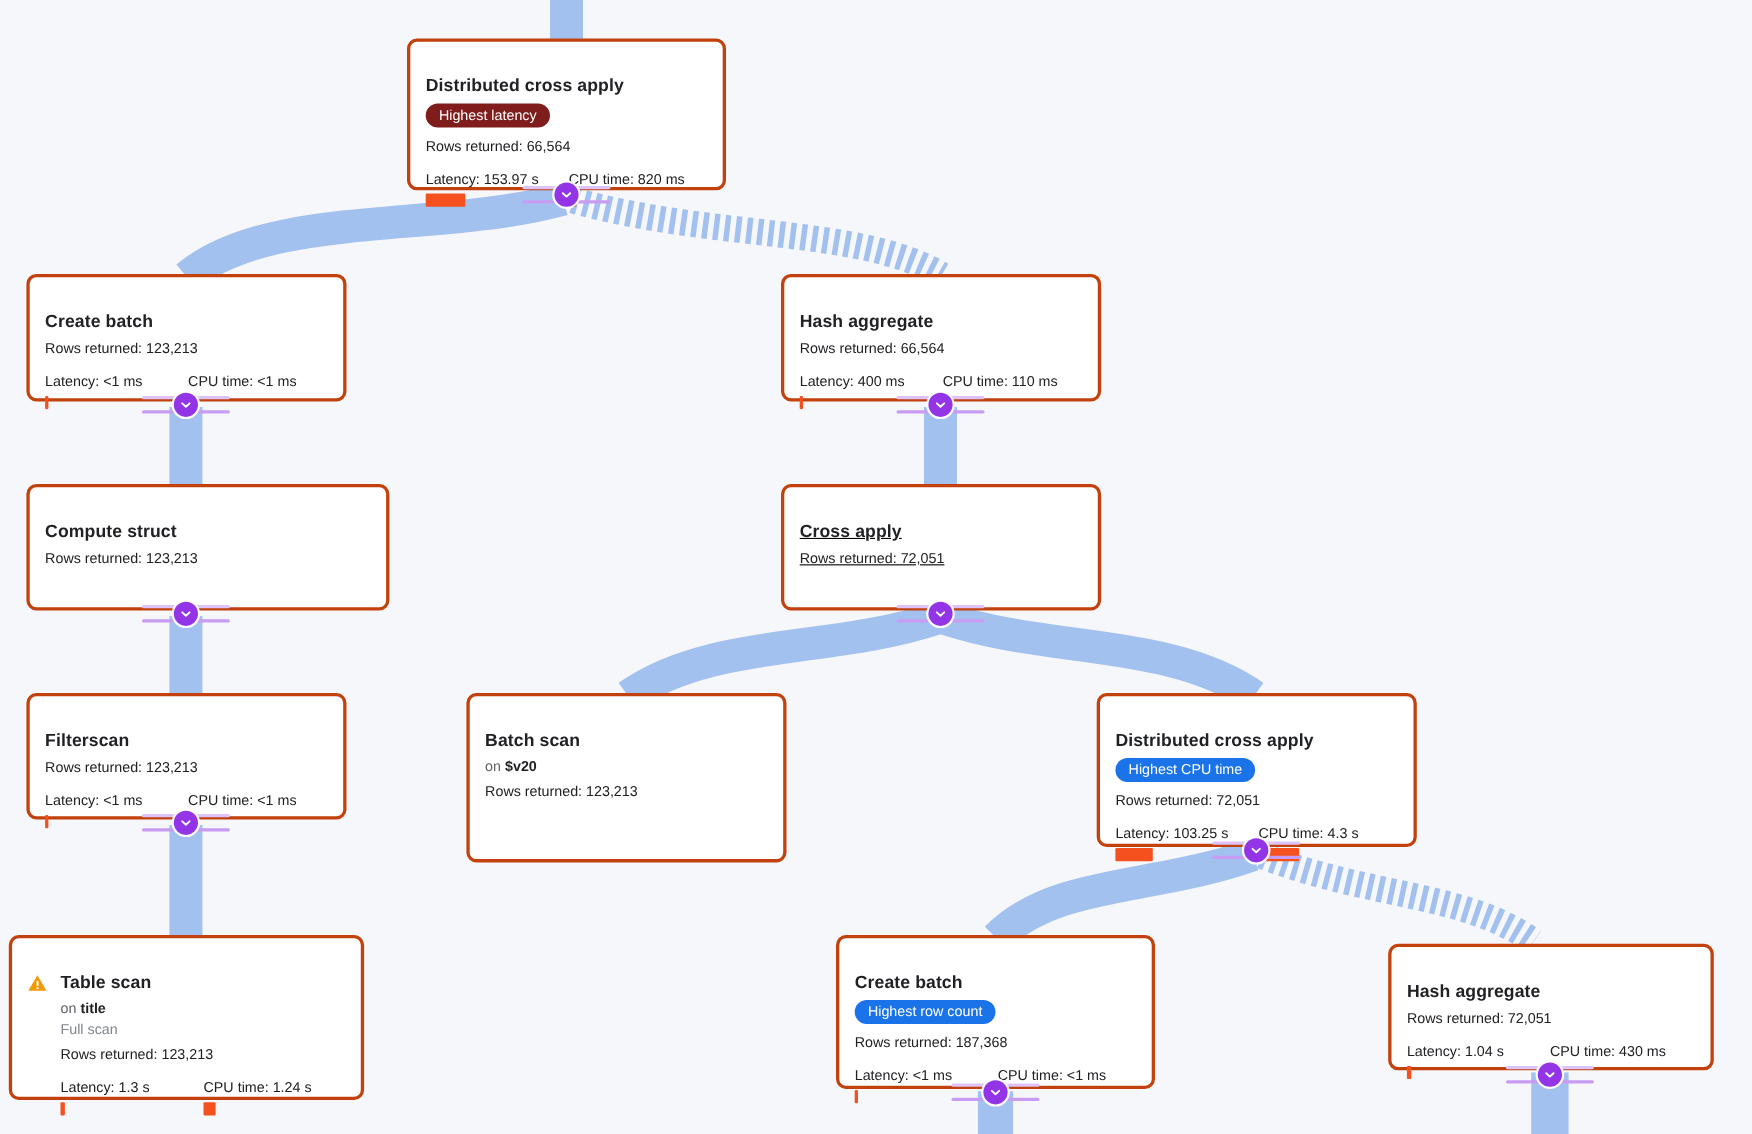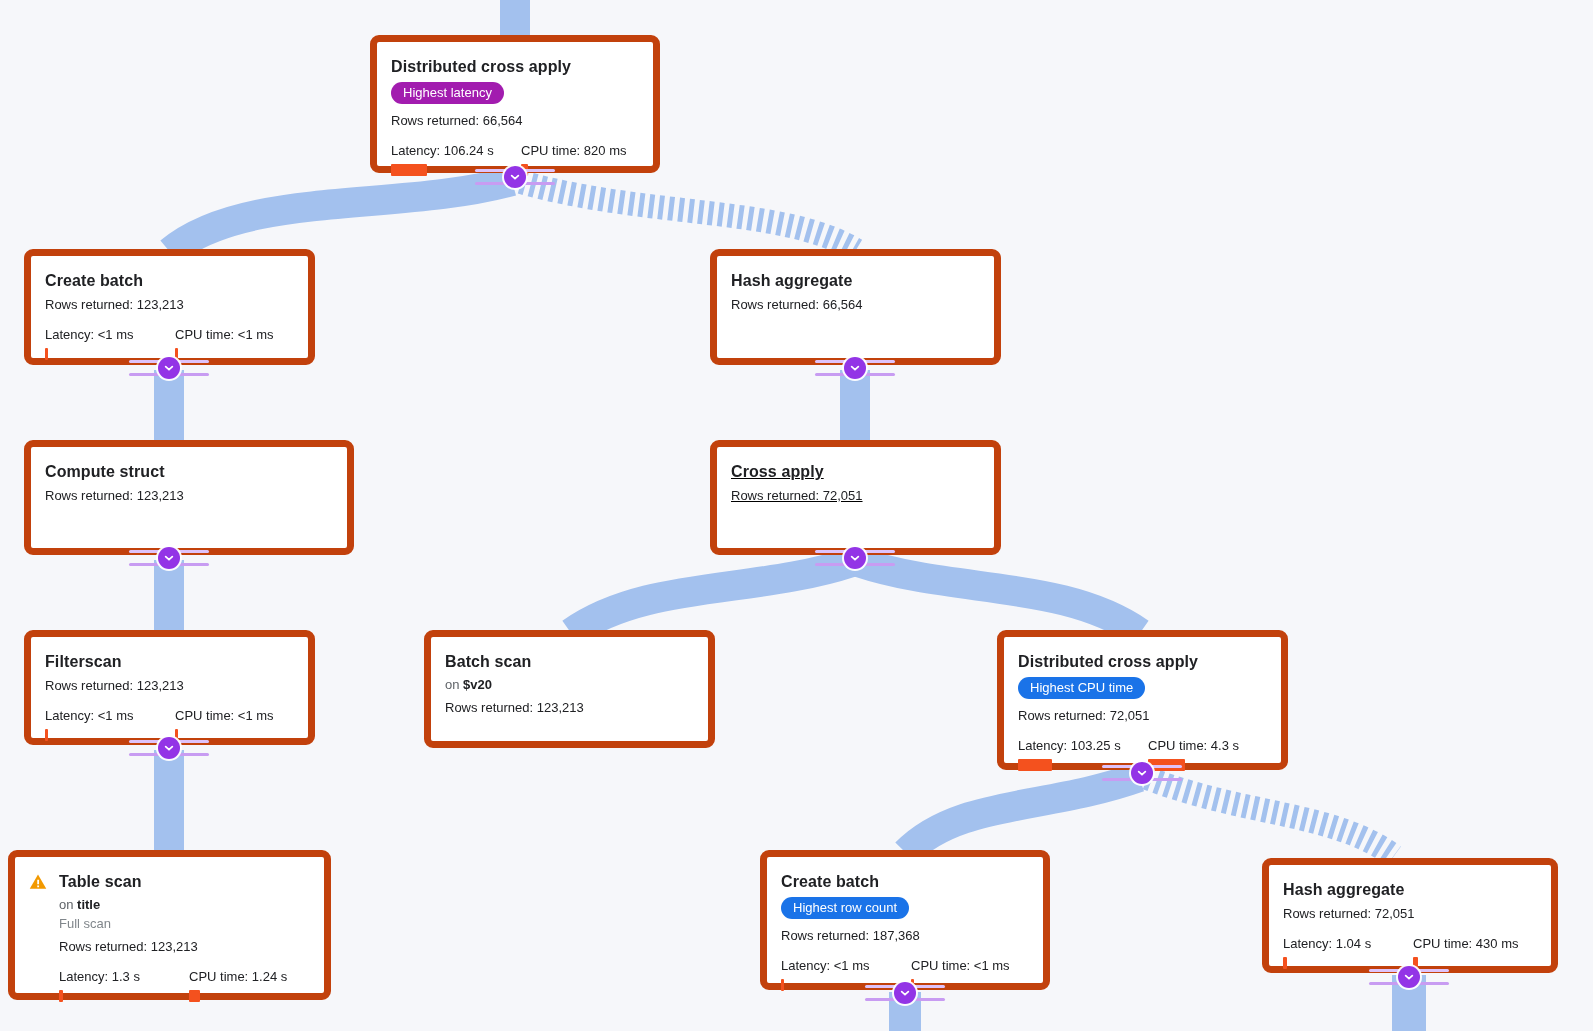"Distributed cross apply" .node { border: 7px solid #c2410c -> 3px solid #c2410c; padding: 14px 14px -> 30px 14px }
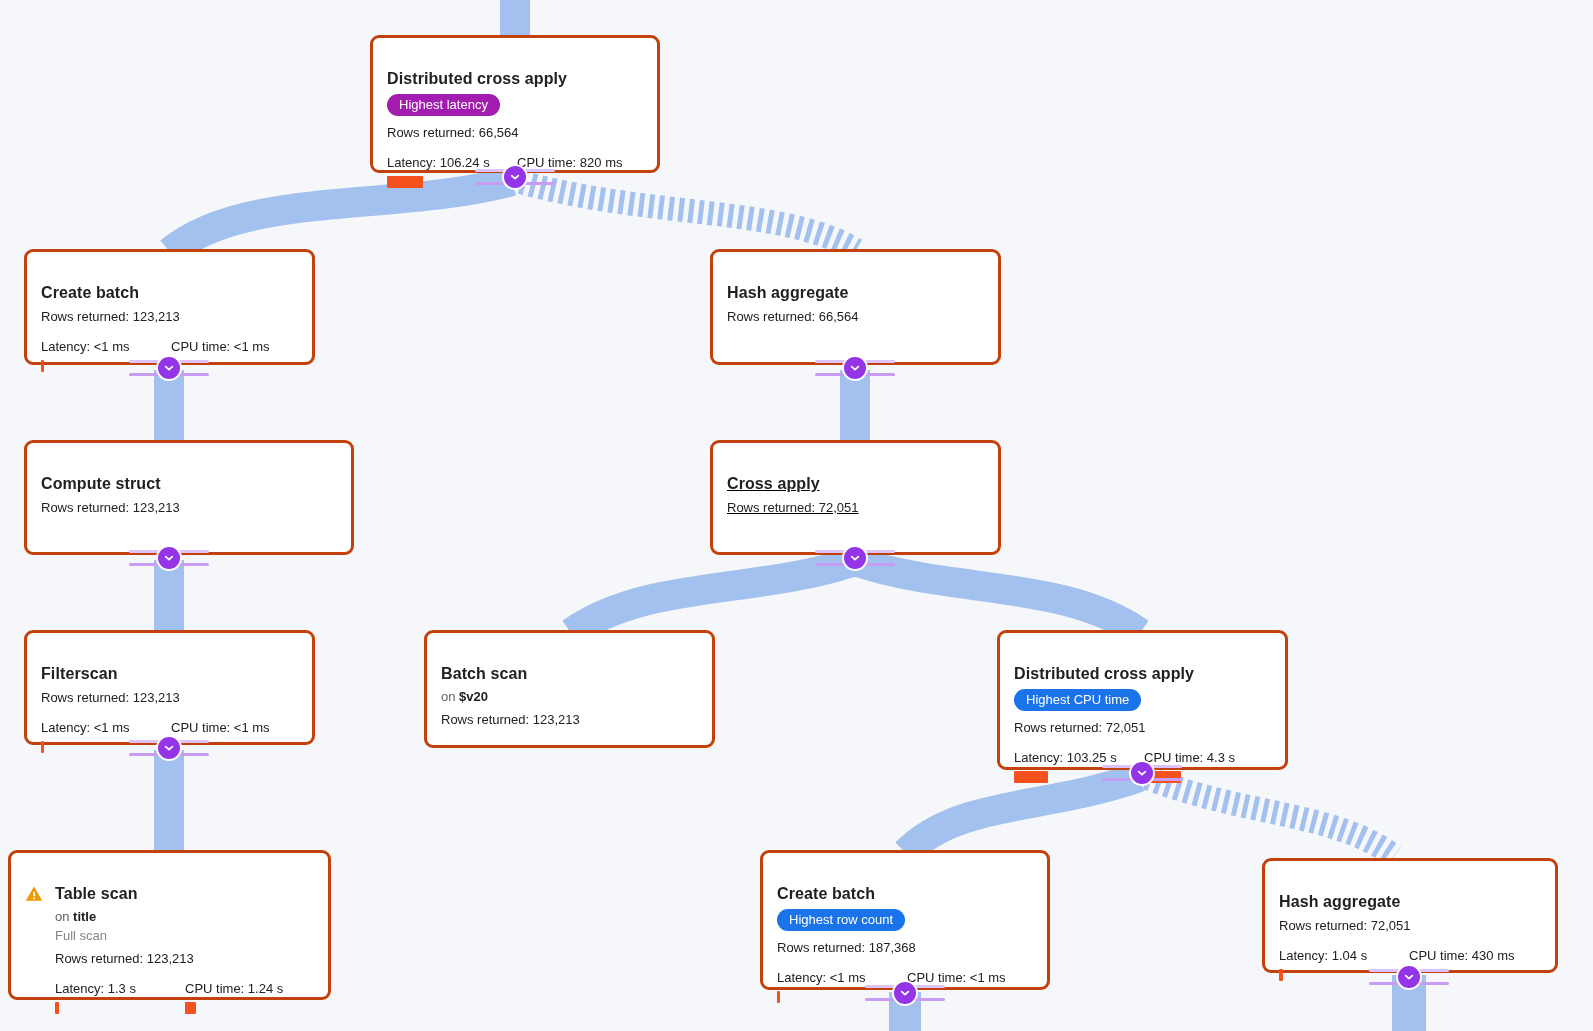"Highest latency" span.badge { background: #a21caf -> #7f1d1d }
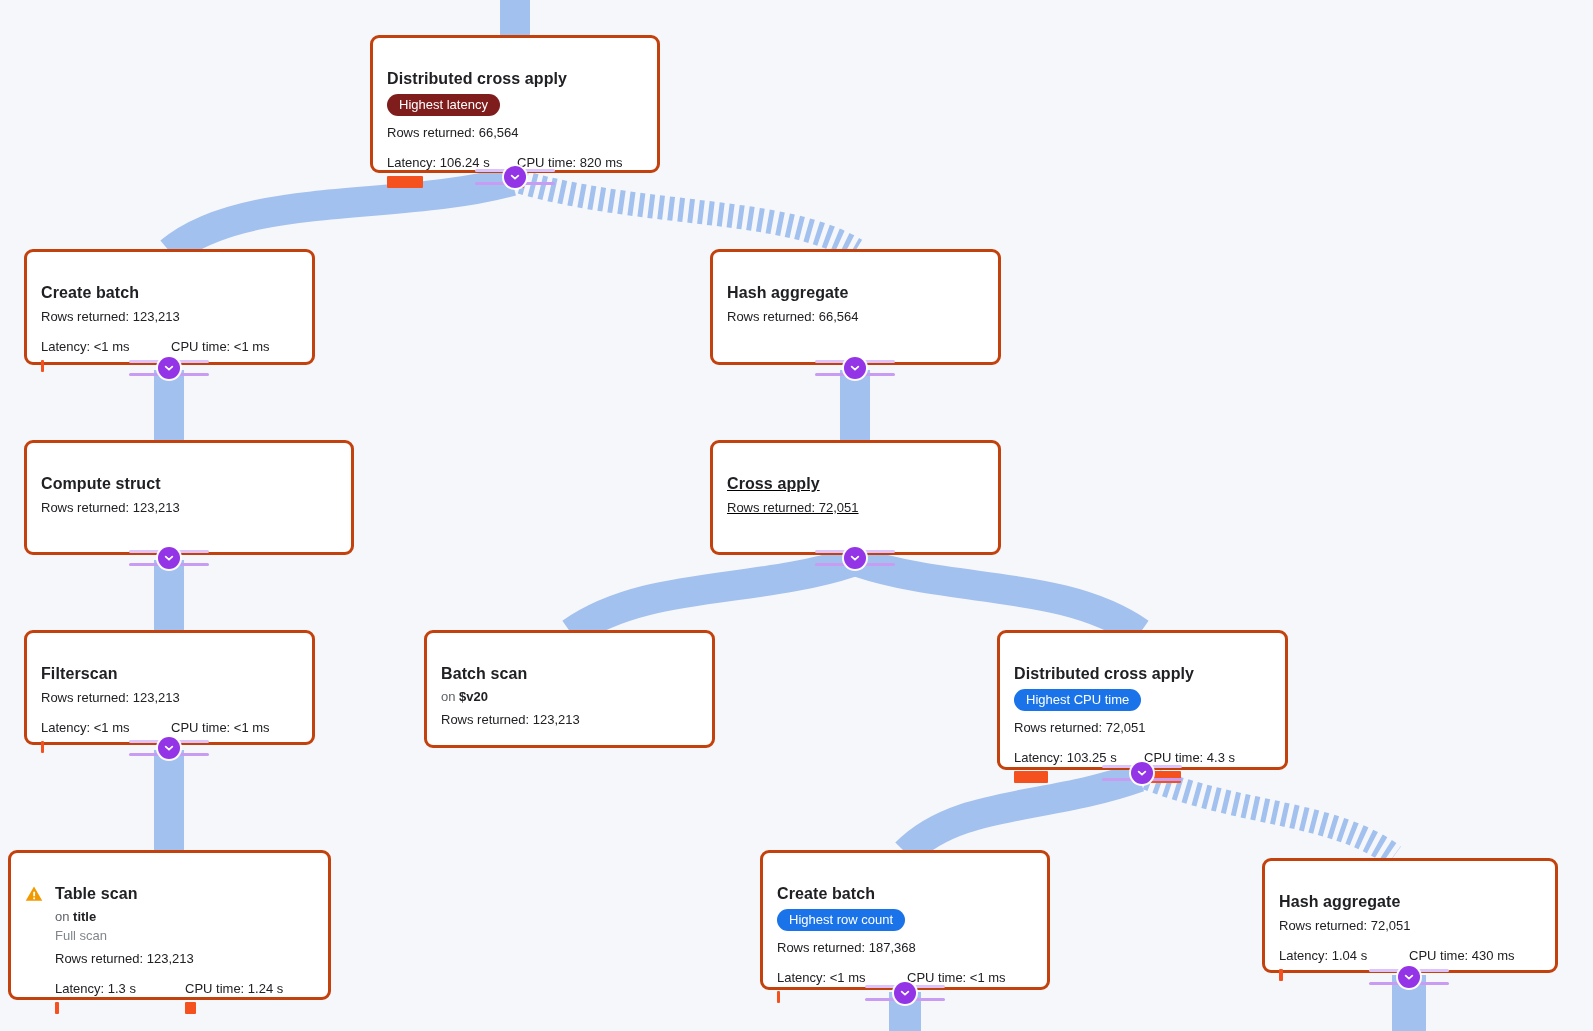"Latency: 106.24 s" div.metric-label { text: 106.24 -> 153.97 }
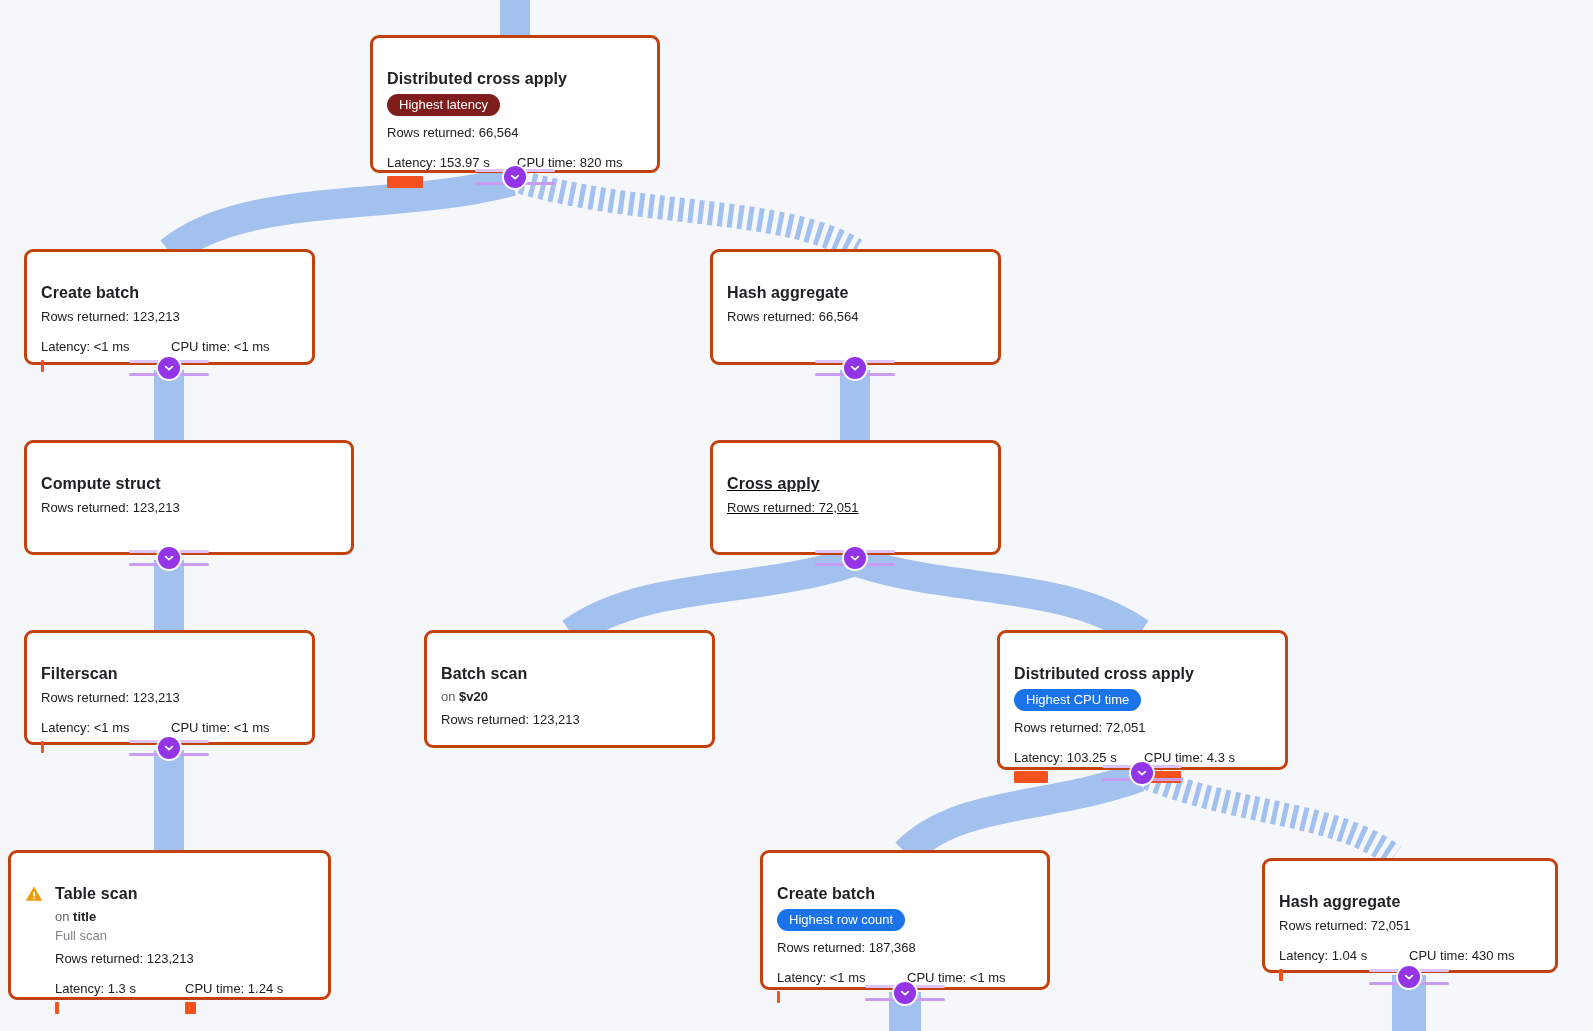"Latency: 400 ms" div.metrics { html: none -> <div> <div> <div>Latency: 400 ms</div> <div></div> </div> <div> <div>CPU time: 110 ms</div> <div></div> </div> </div> }
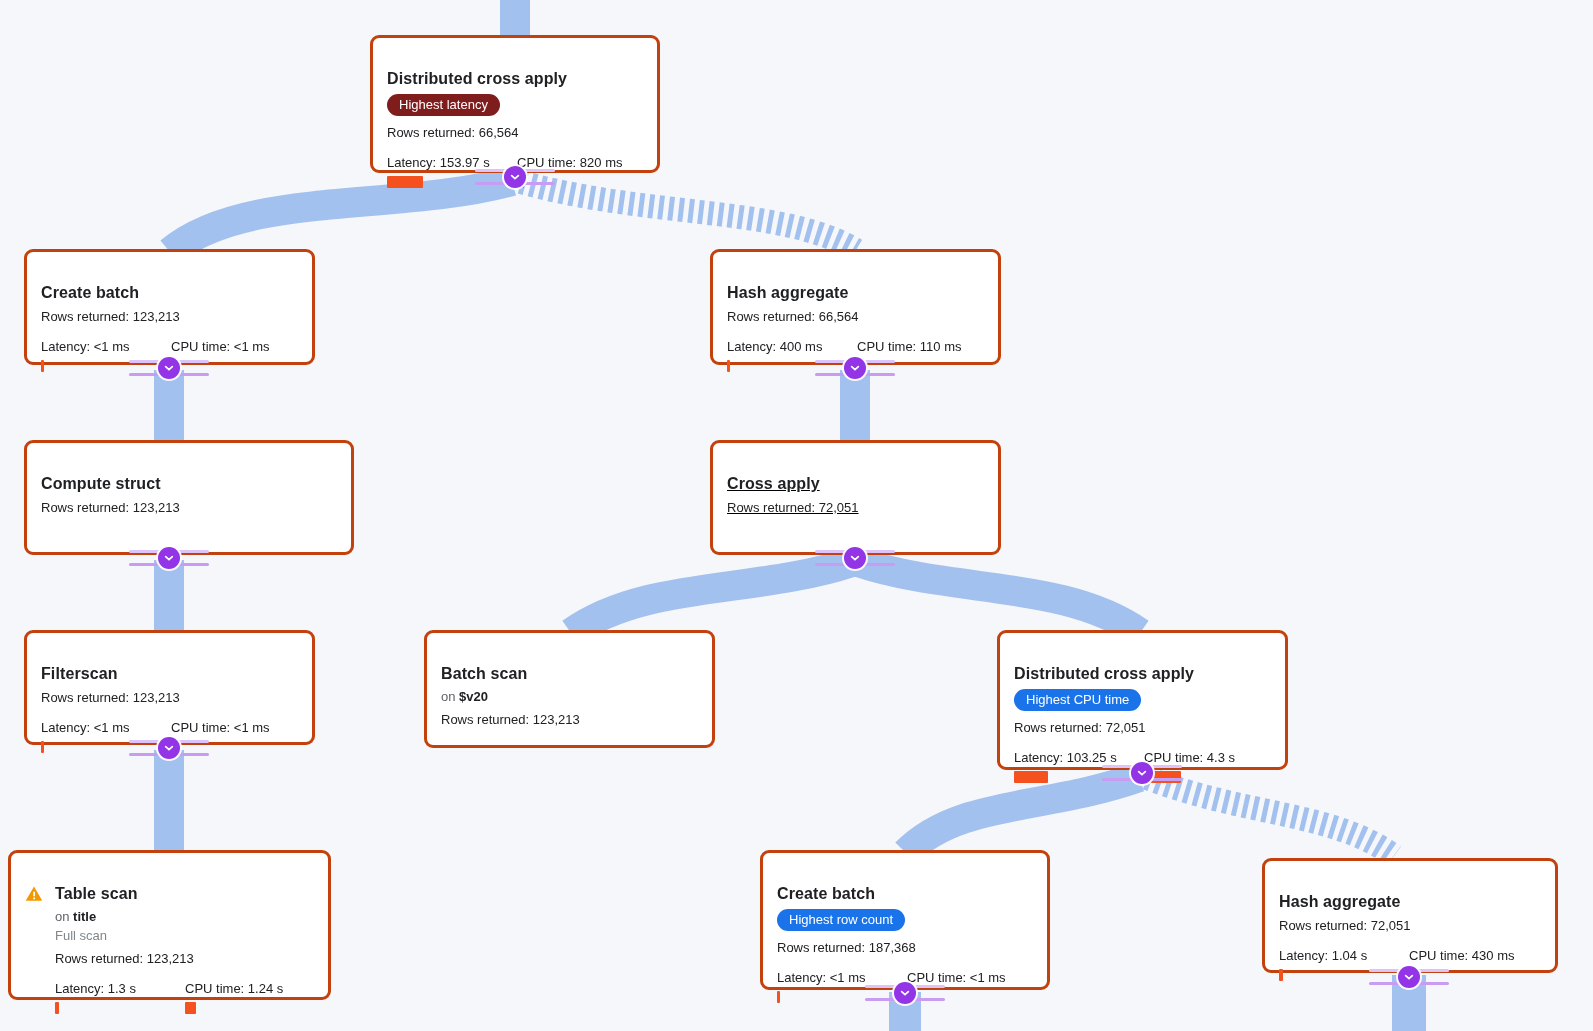"Batch scan" div.node { height: 118px -> 154px }
